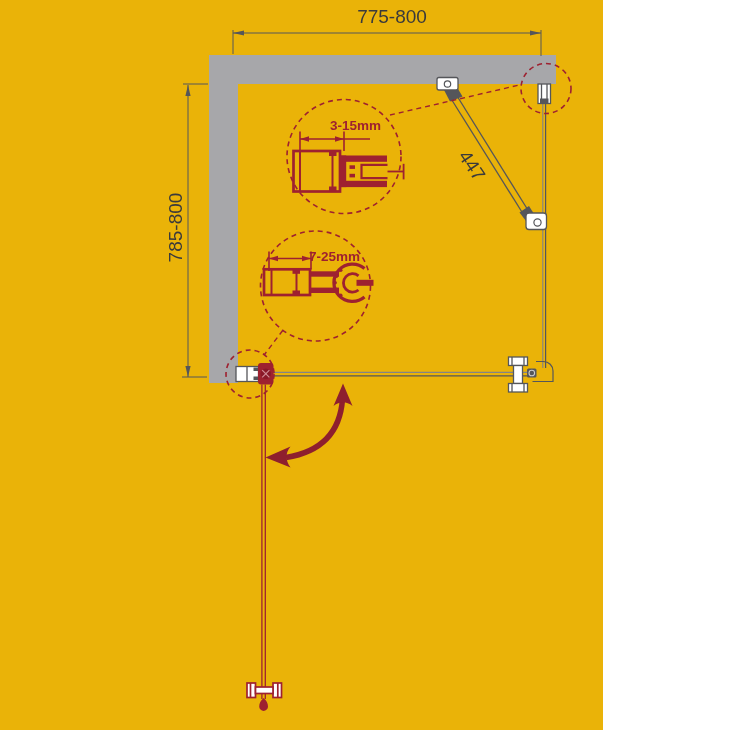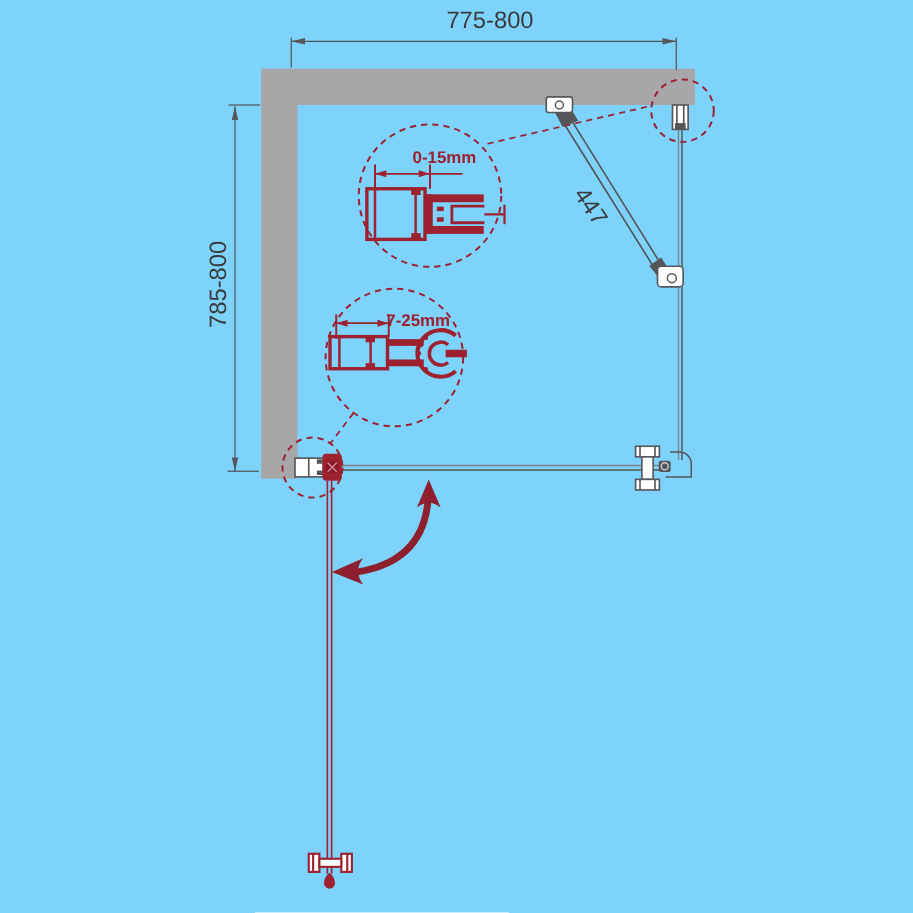"775-800" .canvas { background: #7dd3fc -> #eab308; width: 730px -> 603px }
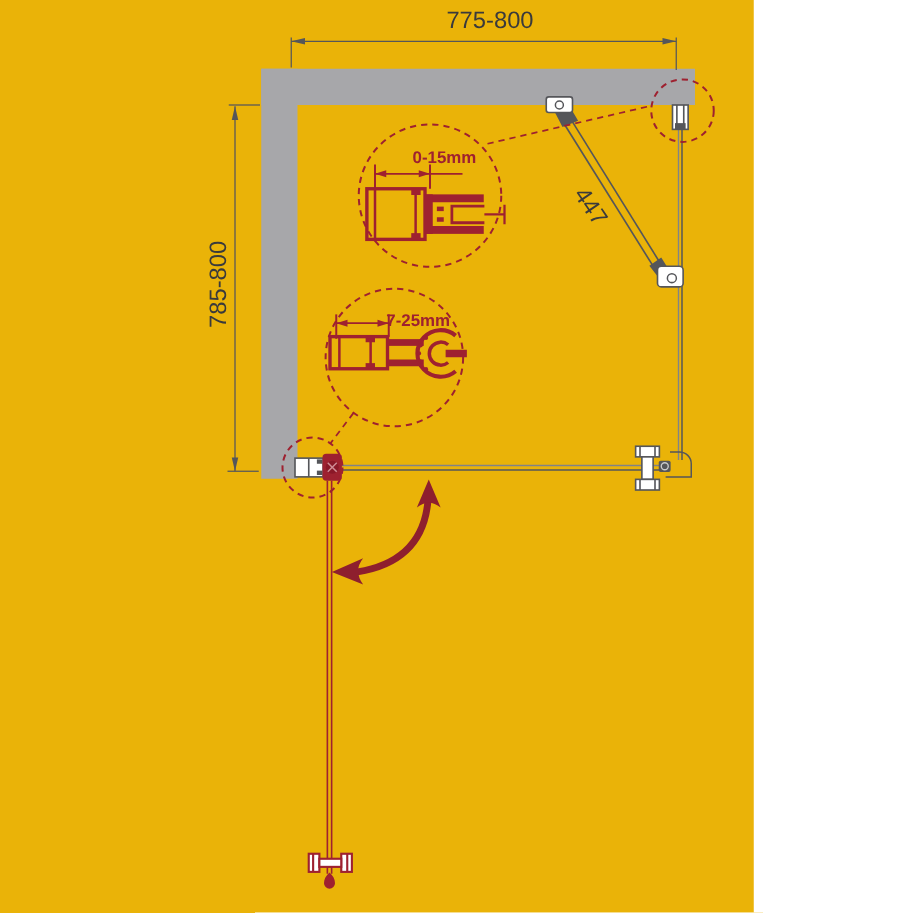"0-15mm" div.lbl { text: 0-15mm -> 3-15mm }
